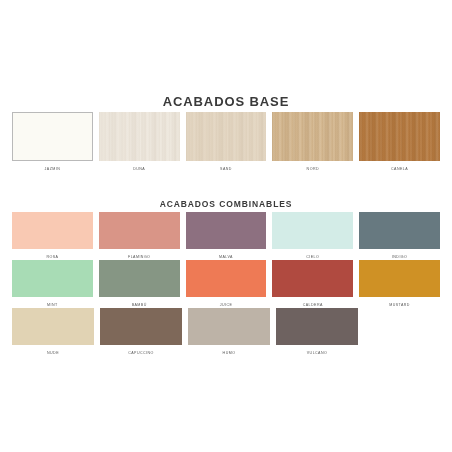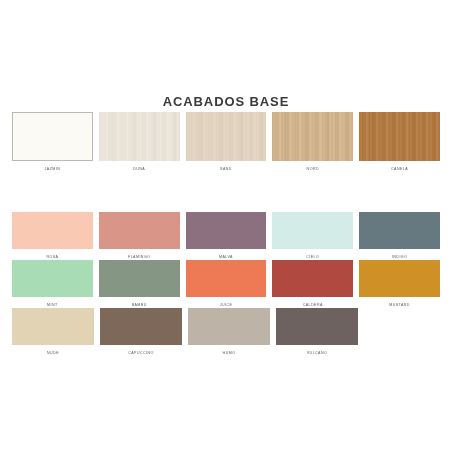"ACABADOS COMBINABLES" h2.section-title { html: none -> <h2>ACABADOS COMBINABLES</h2> }
